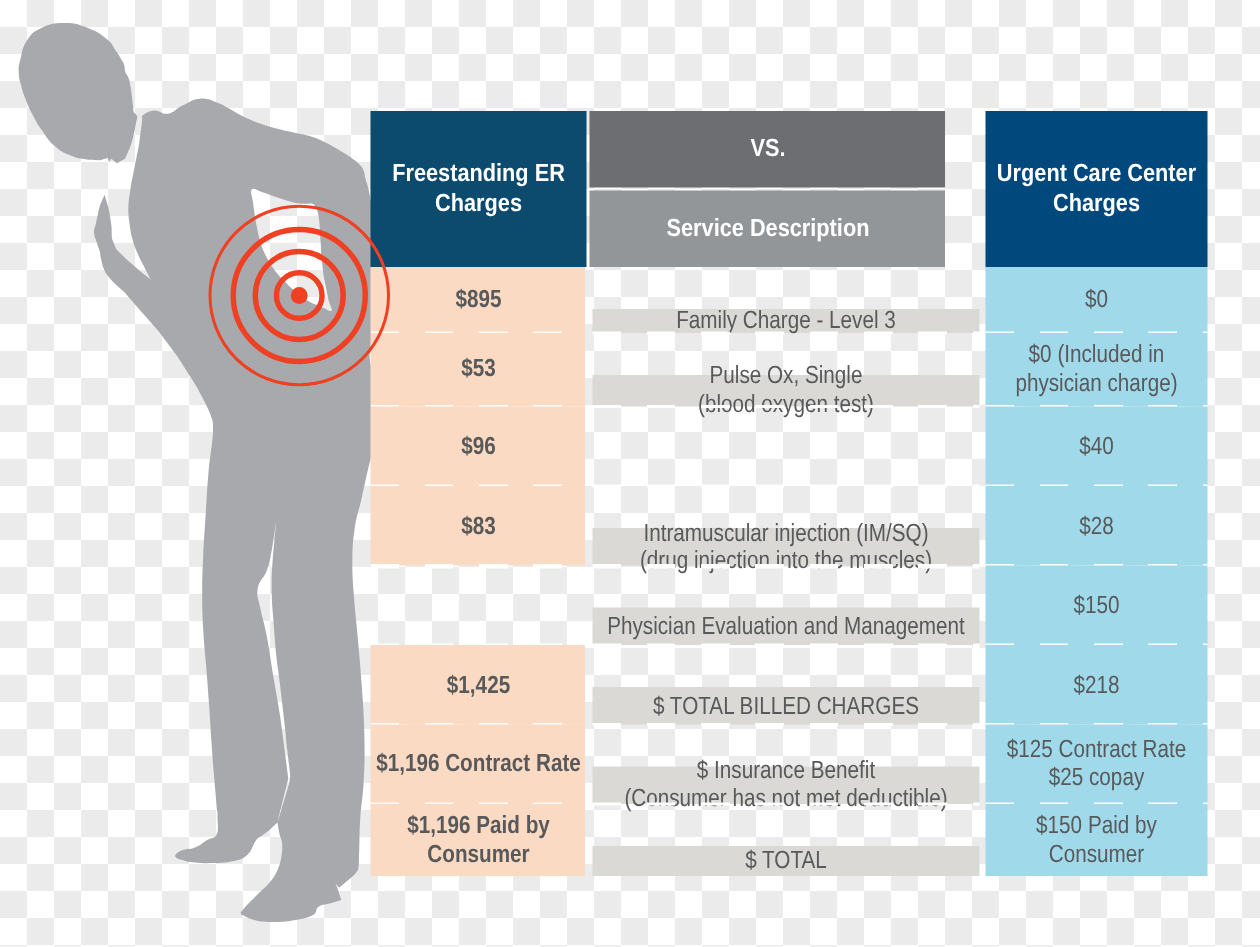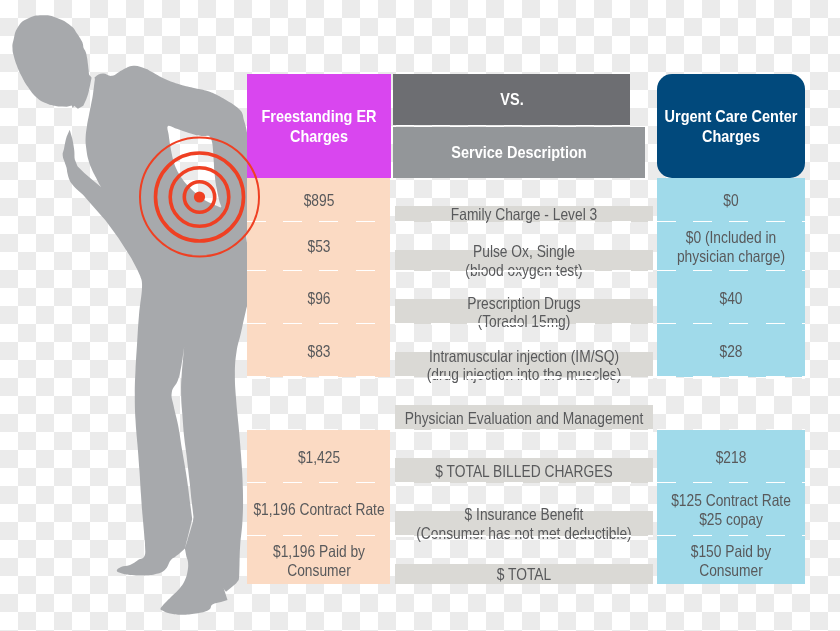"Freestanding ER" .hdr-left { background: #d946ef -> #0c4a6e }
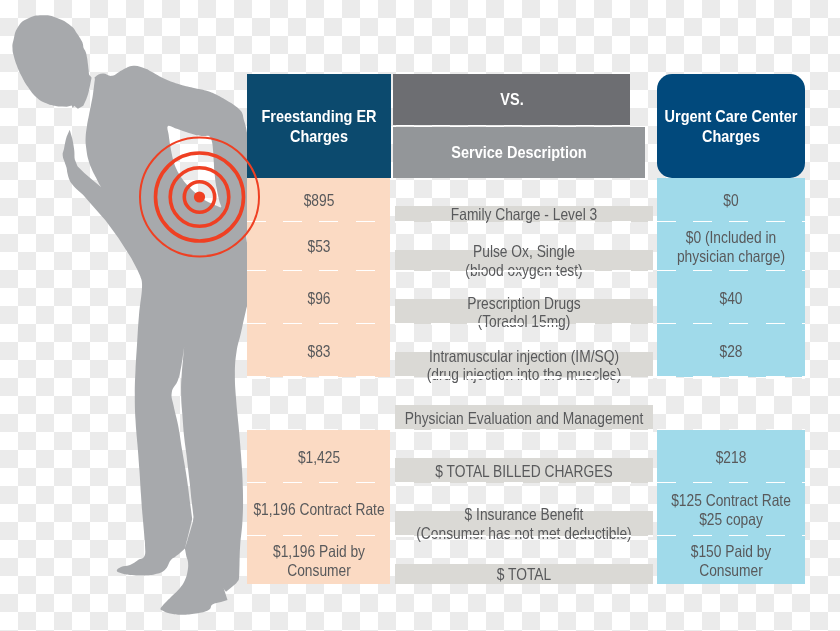"Urgent Care Center" .hdr-right { border-radius: 15px -> none }
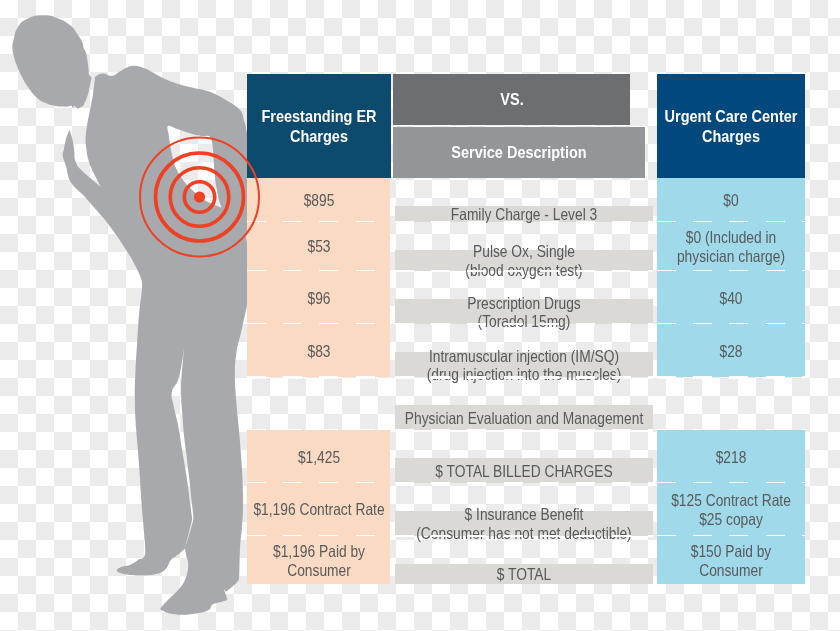"Service Description" .hdr-sd { padding-left: 15px -> none }
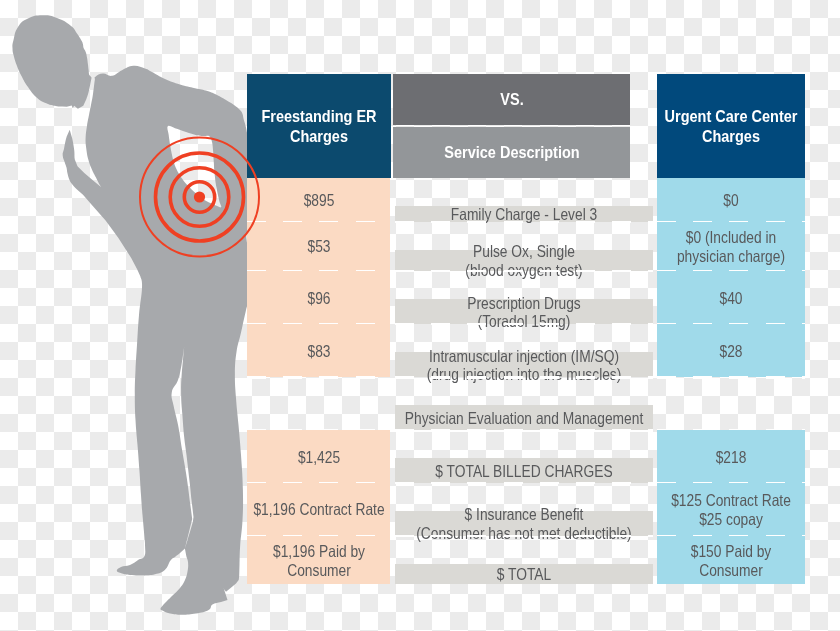"$895" .c-er { font-weight: none -> bold }
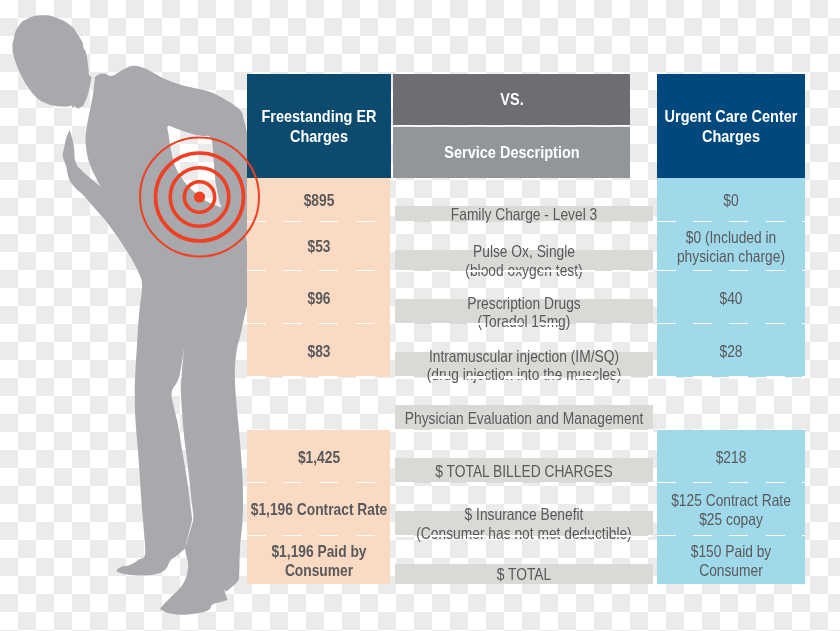"Prescription Drugs" div.cell { html: <div> <div>Prescription Drugs<br>(Toradol 15mg)</div> </div> -> none }
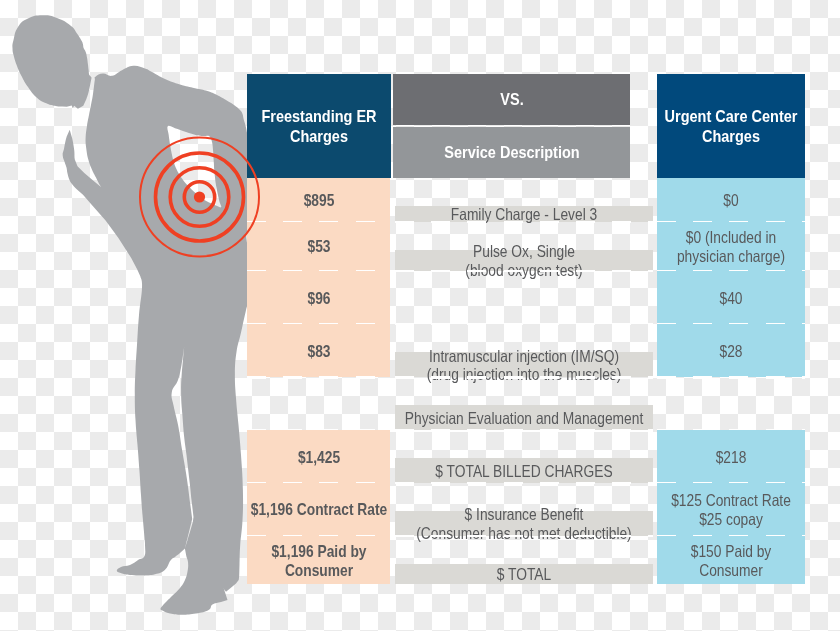"$150" div.cell { html: none -> <div> <div>$150</div> </div> }
